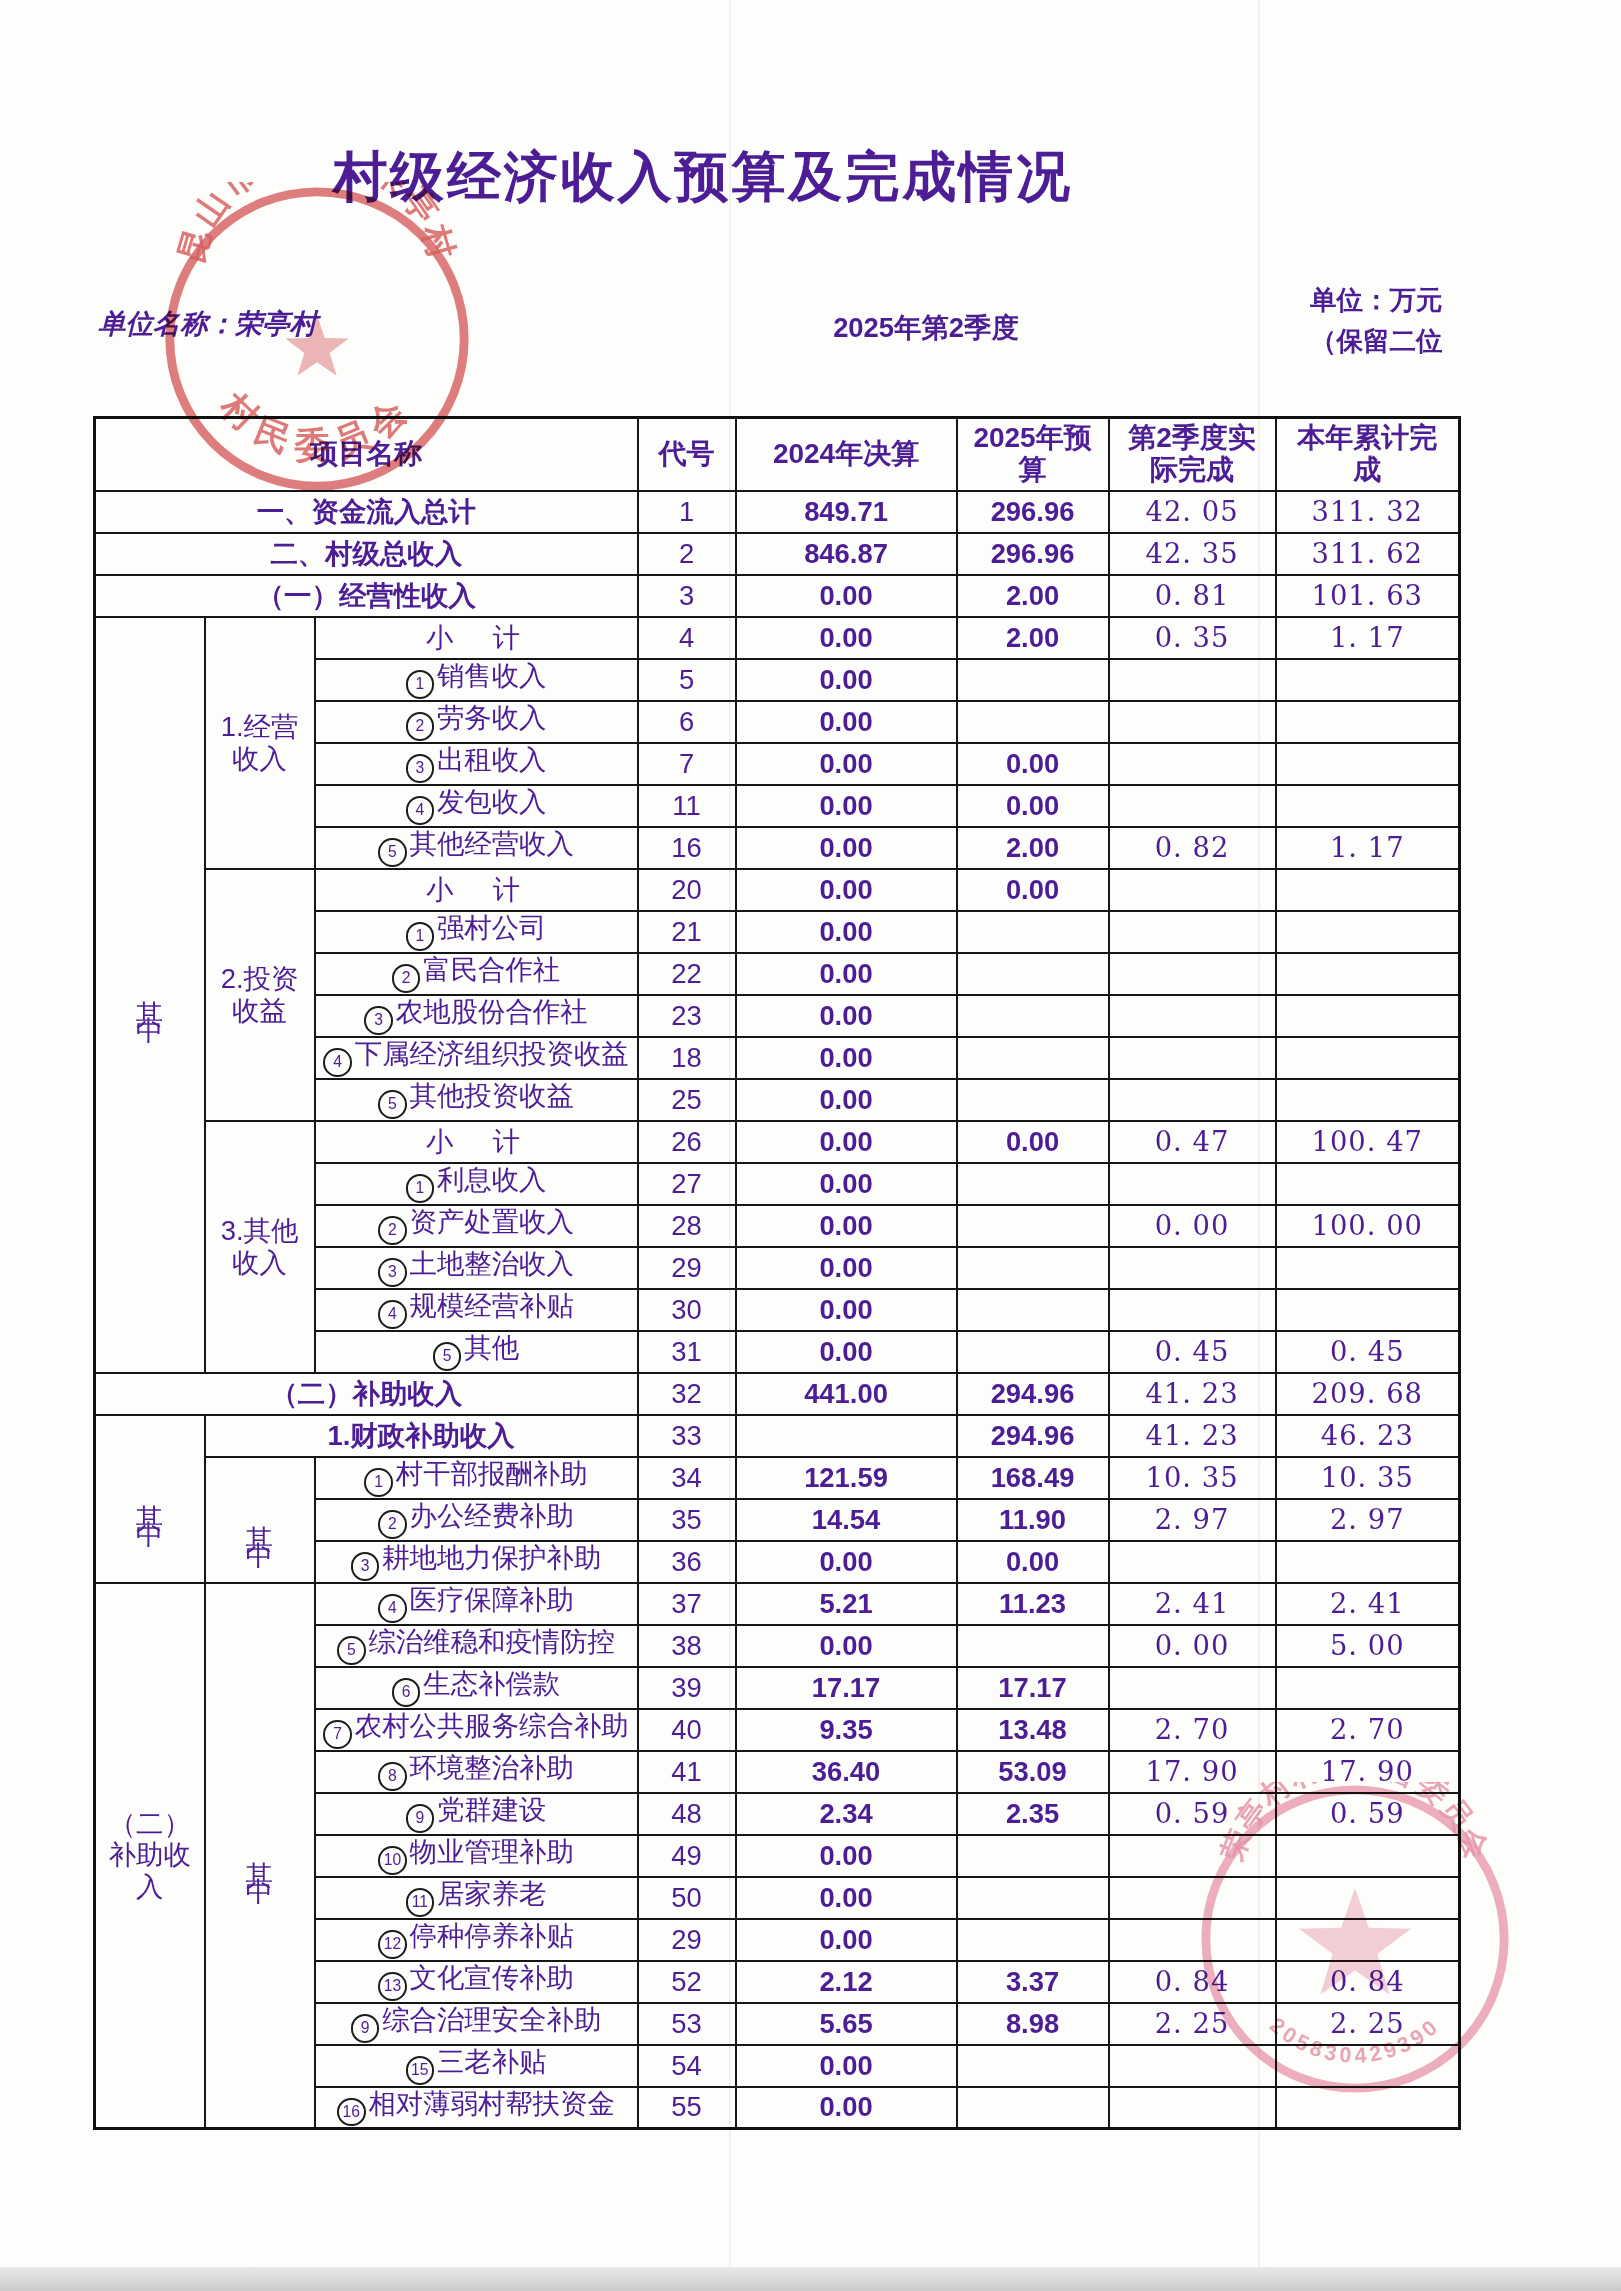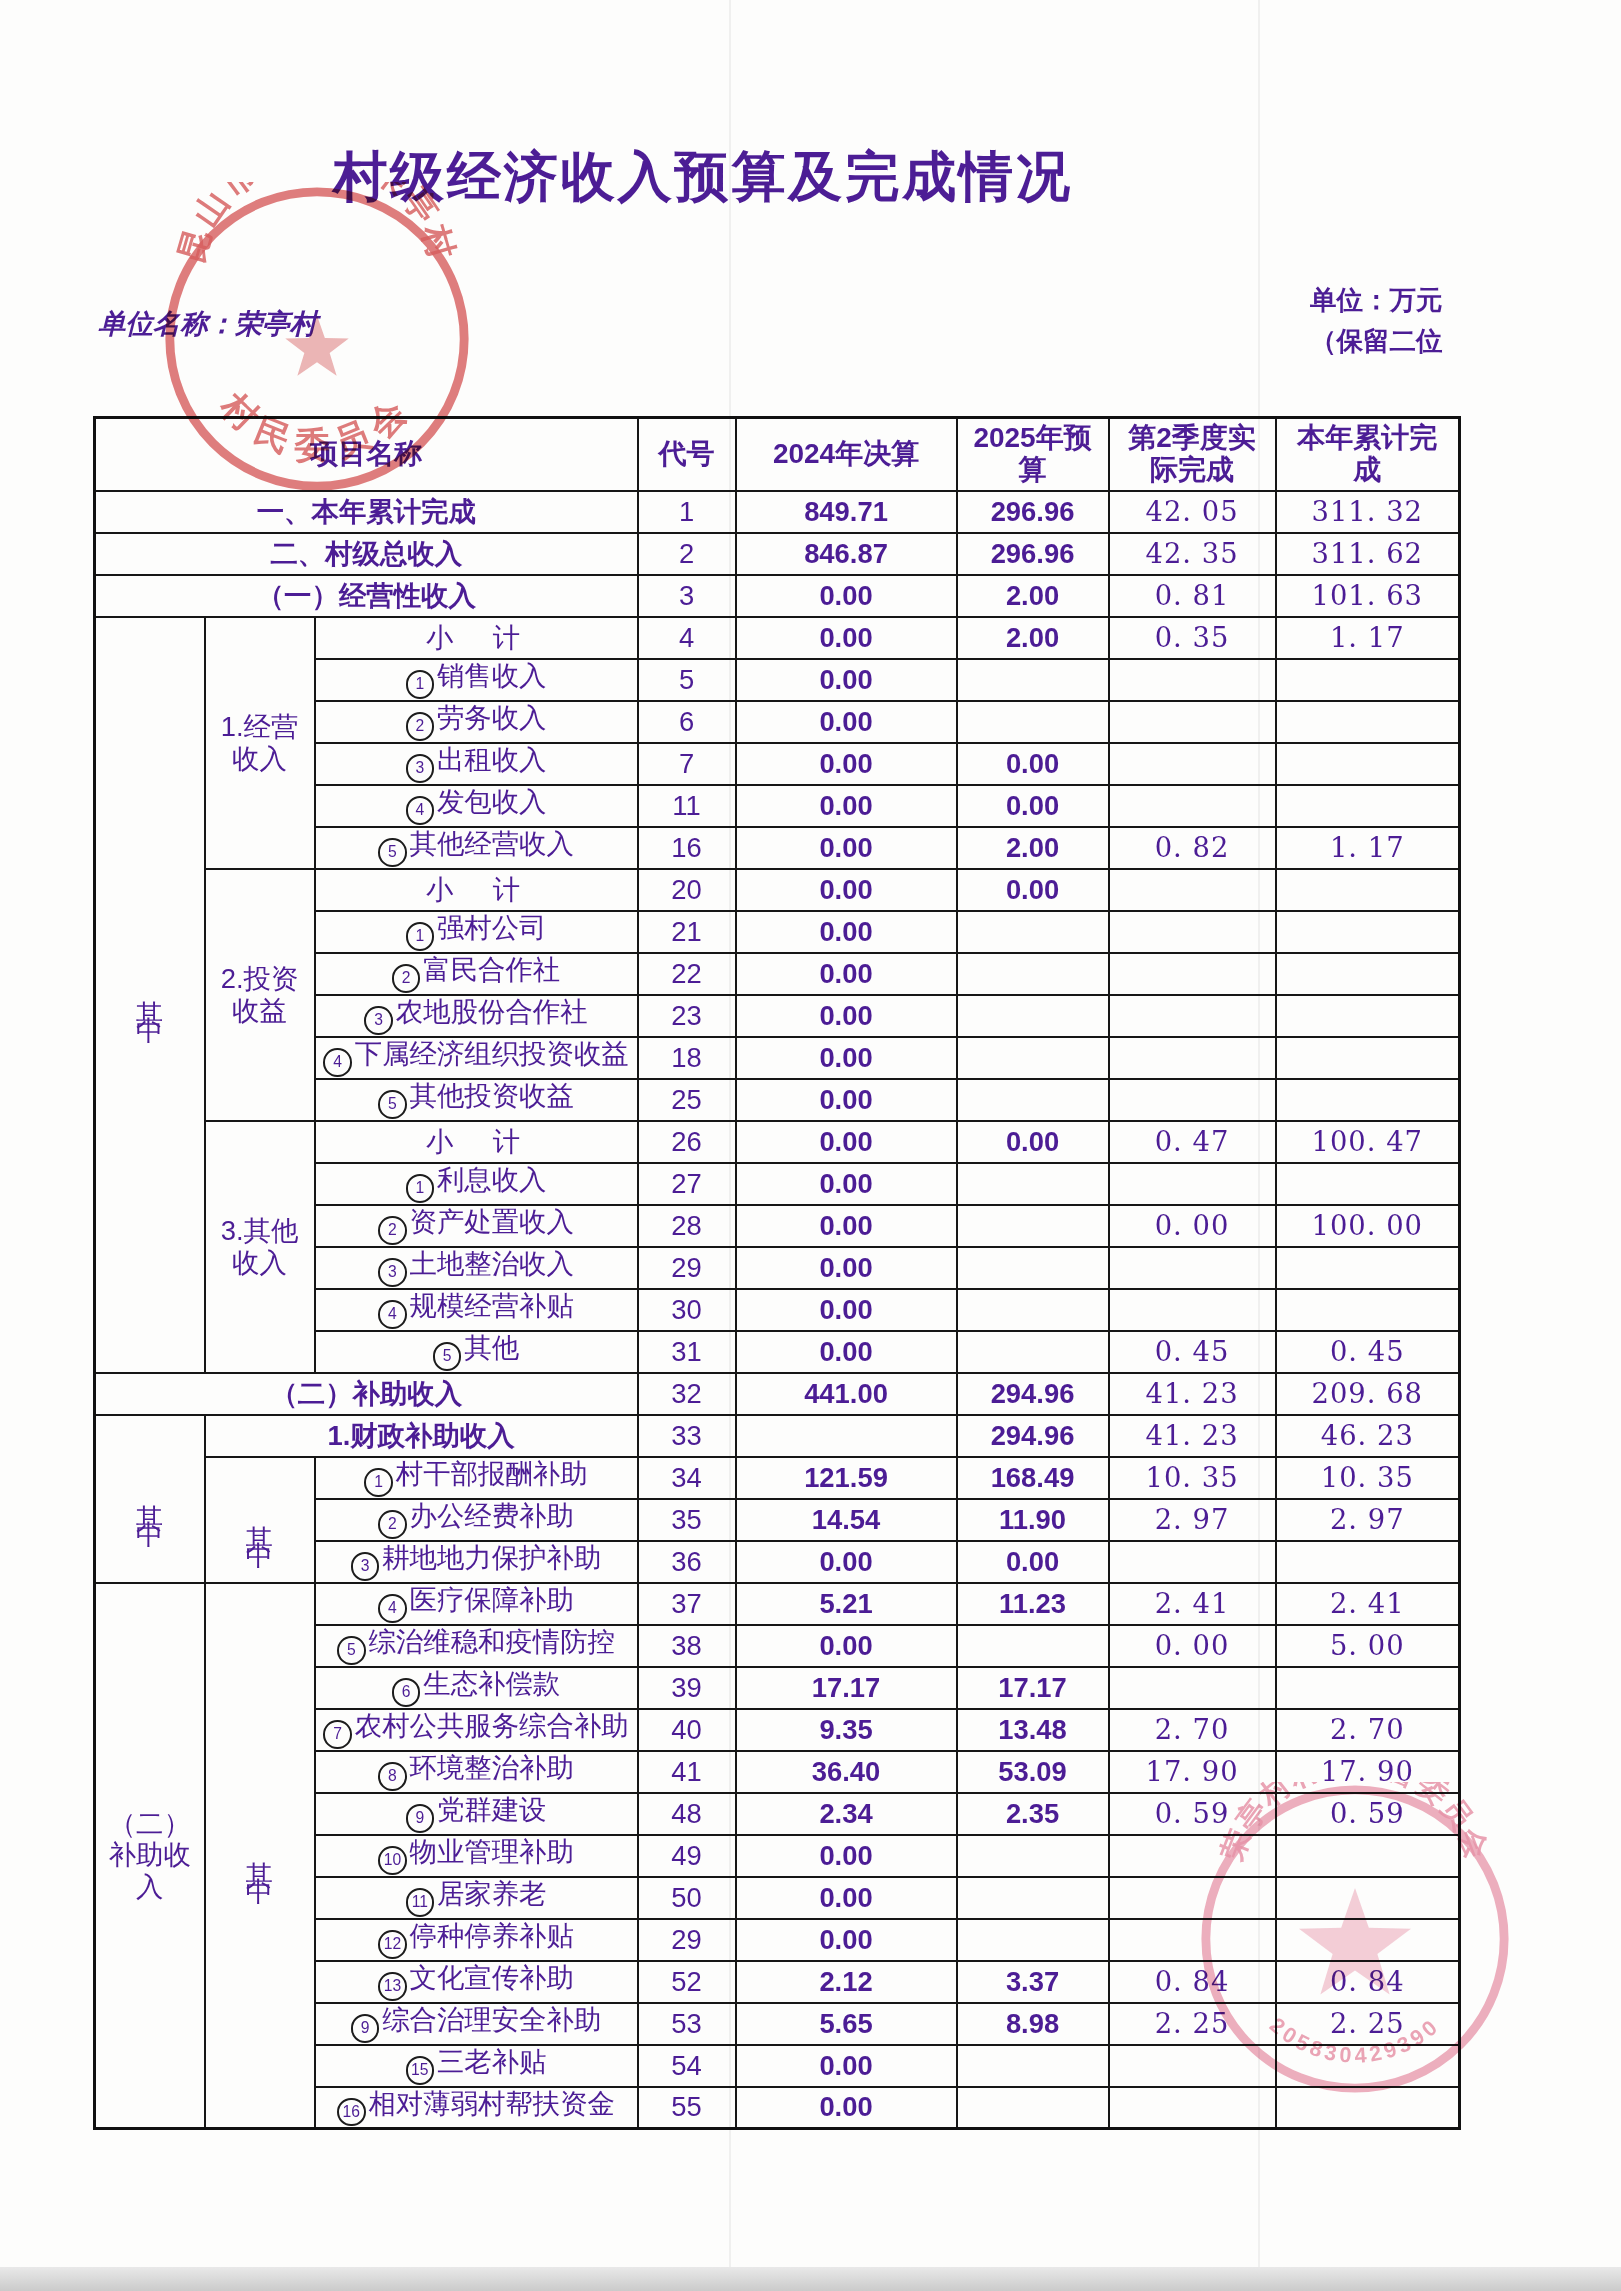"2025年第2季度" div.meta-period { html: none -> <div>2025年第2季度</div> }
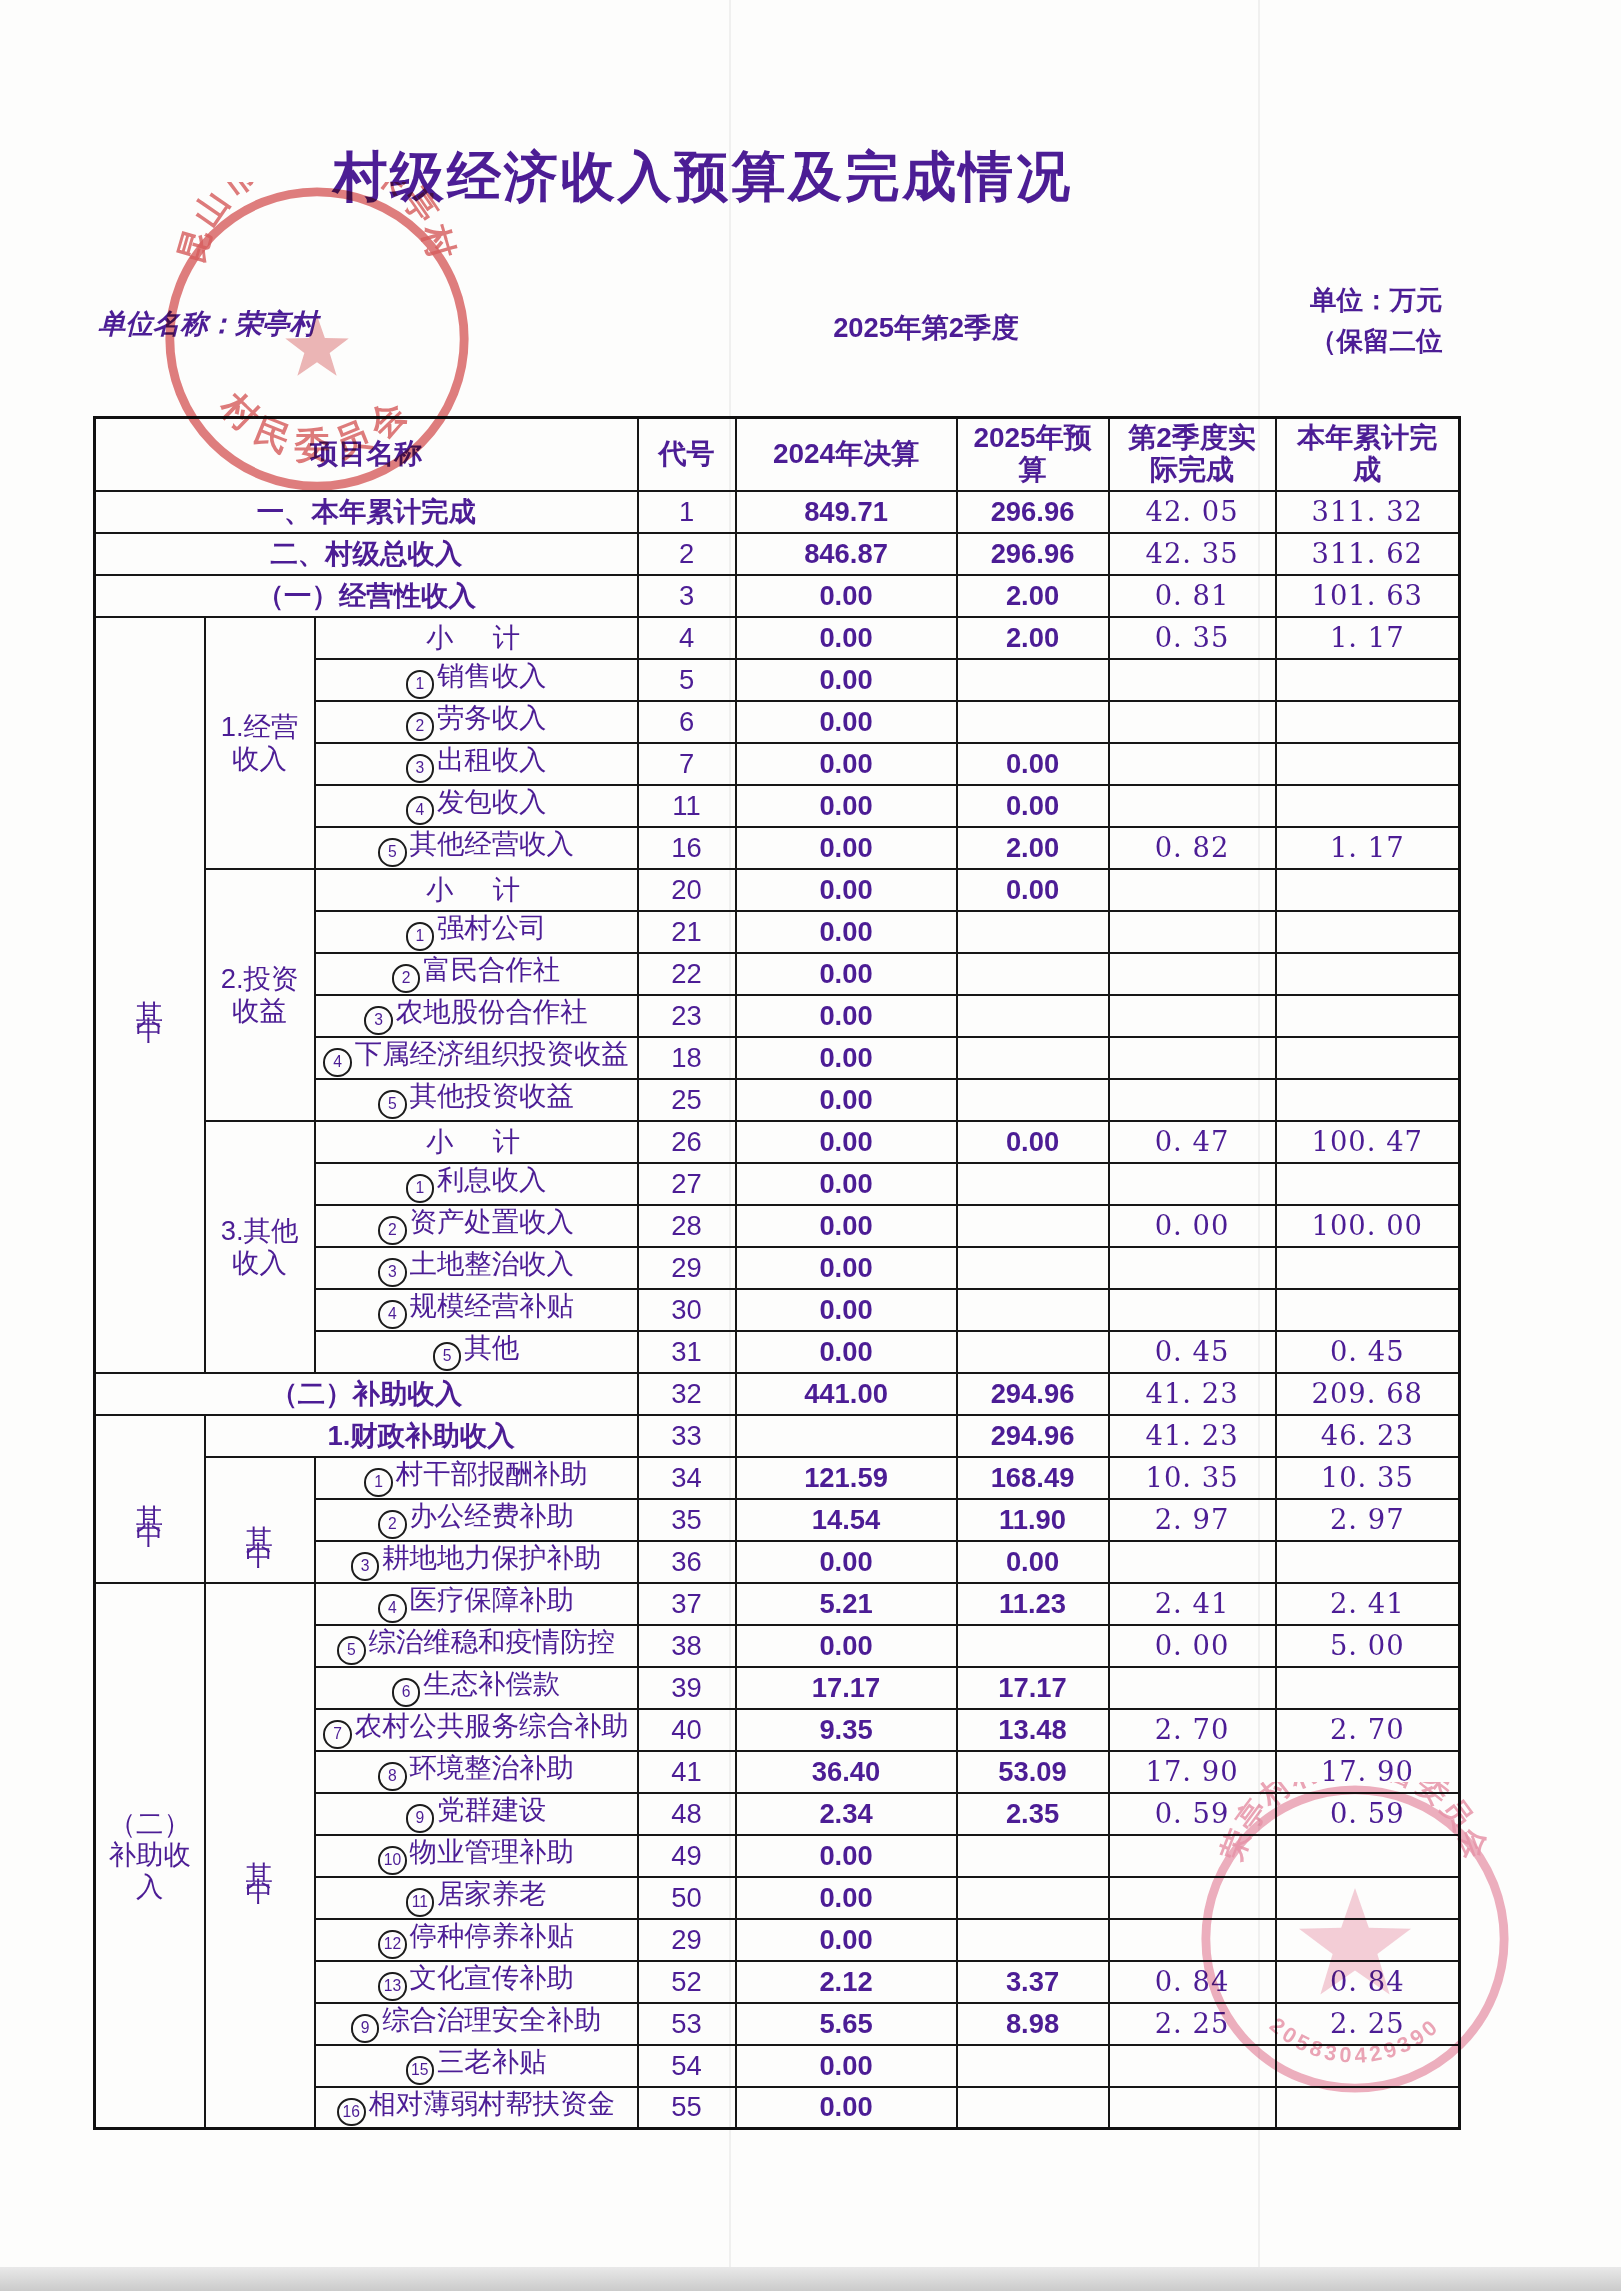"一、本年累计完成" td.nameC { text: 本年累计完成 -> 资金流入总计 }
